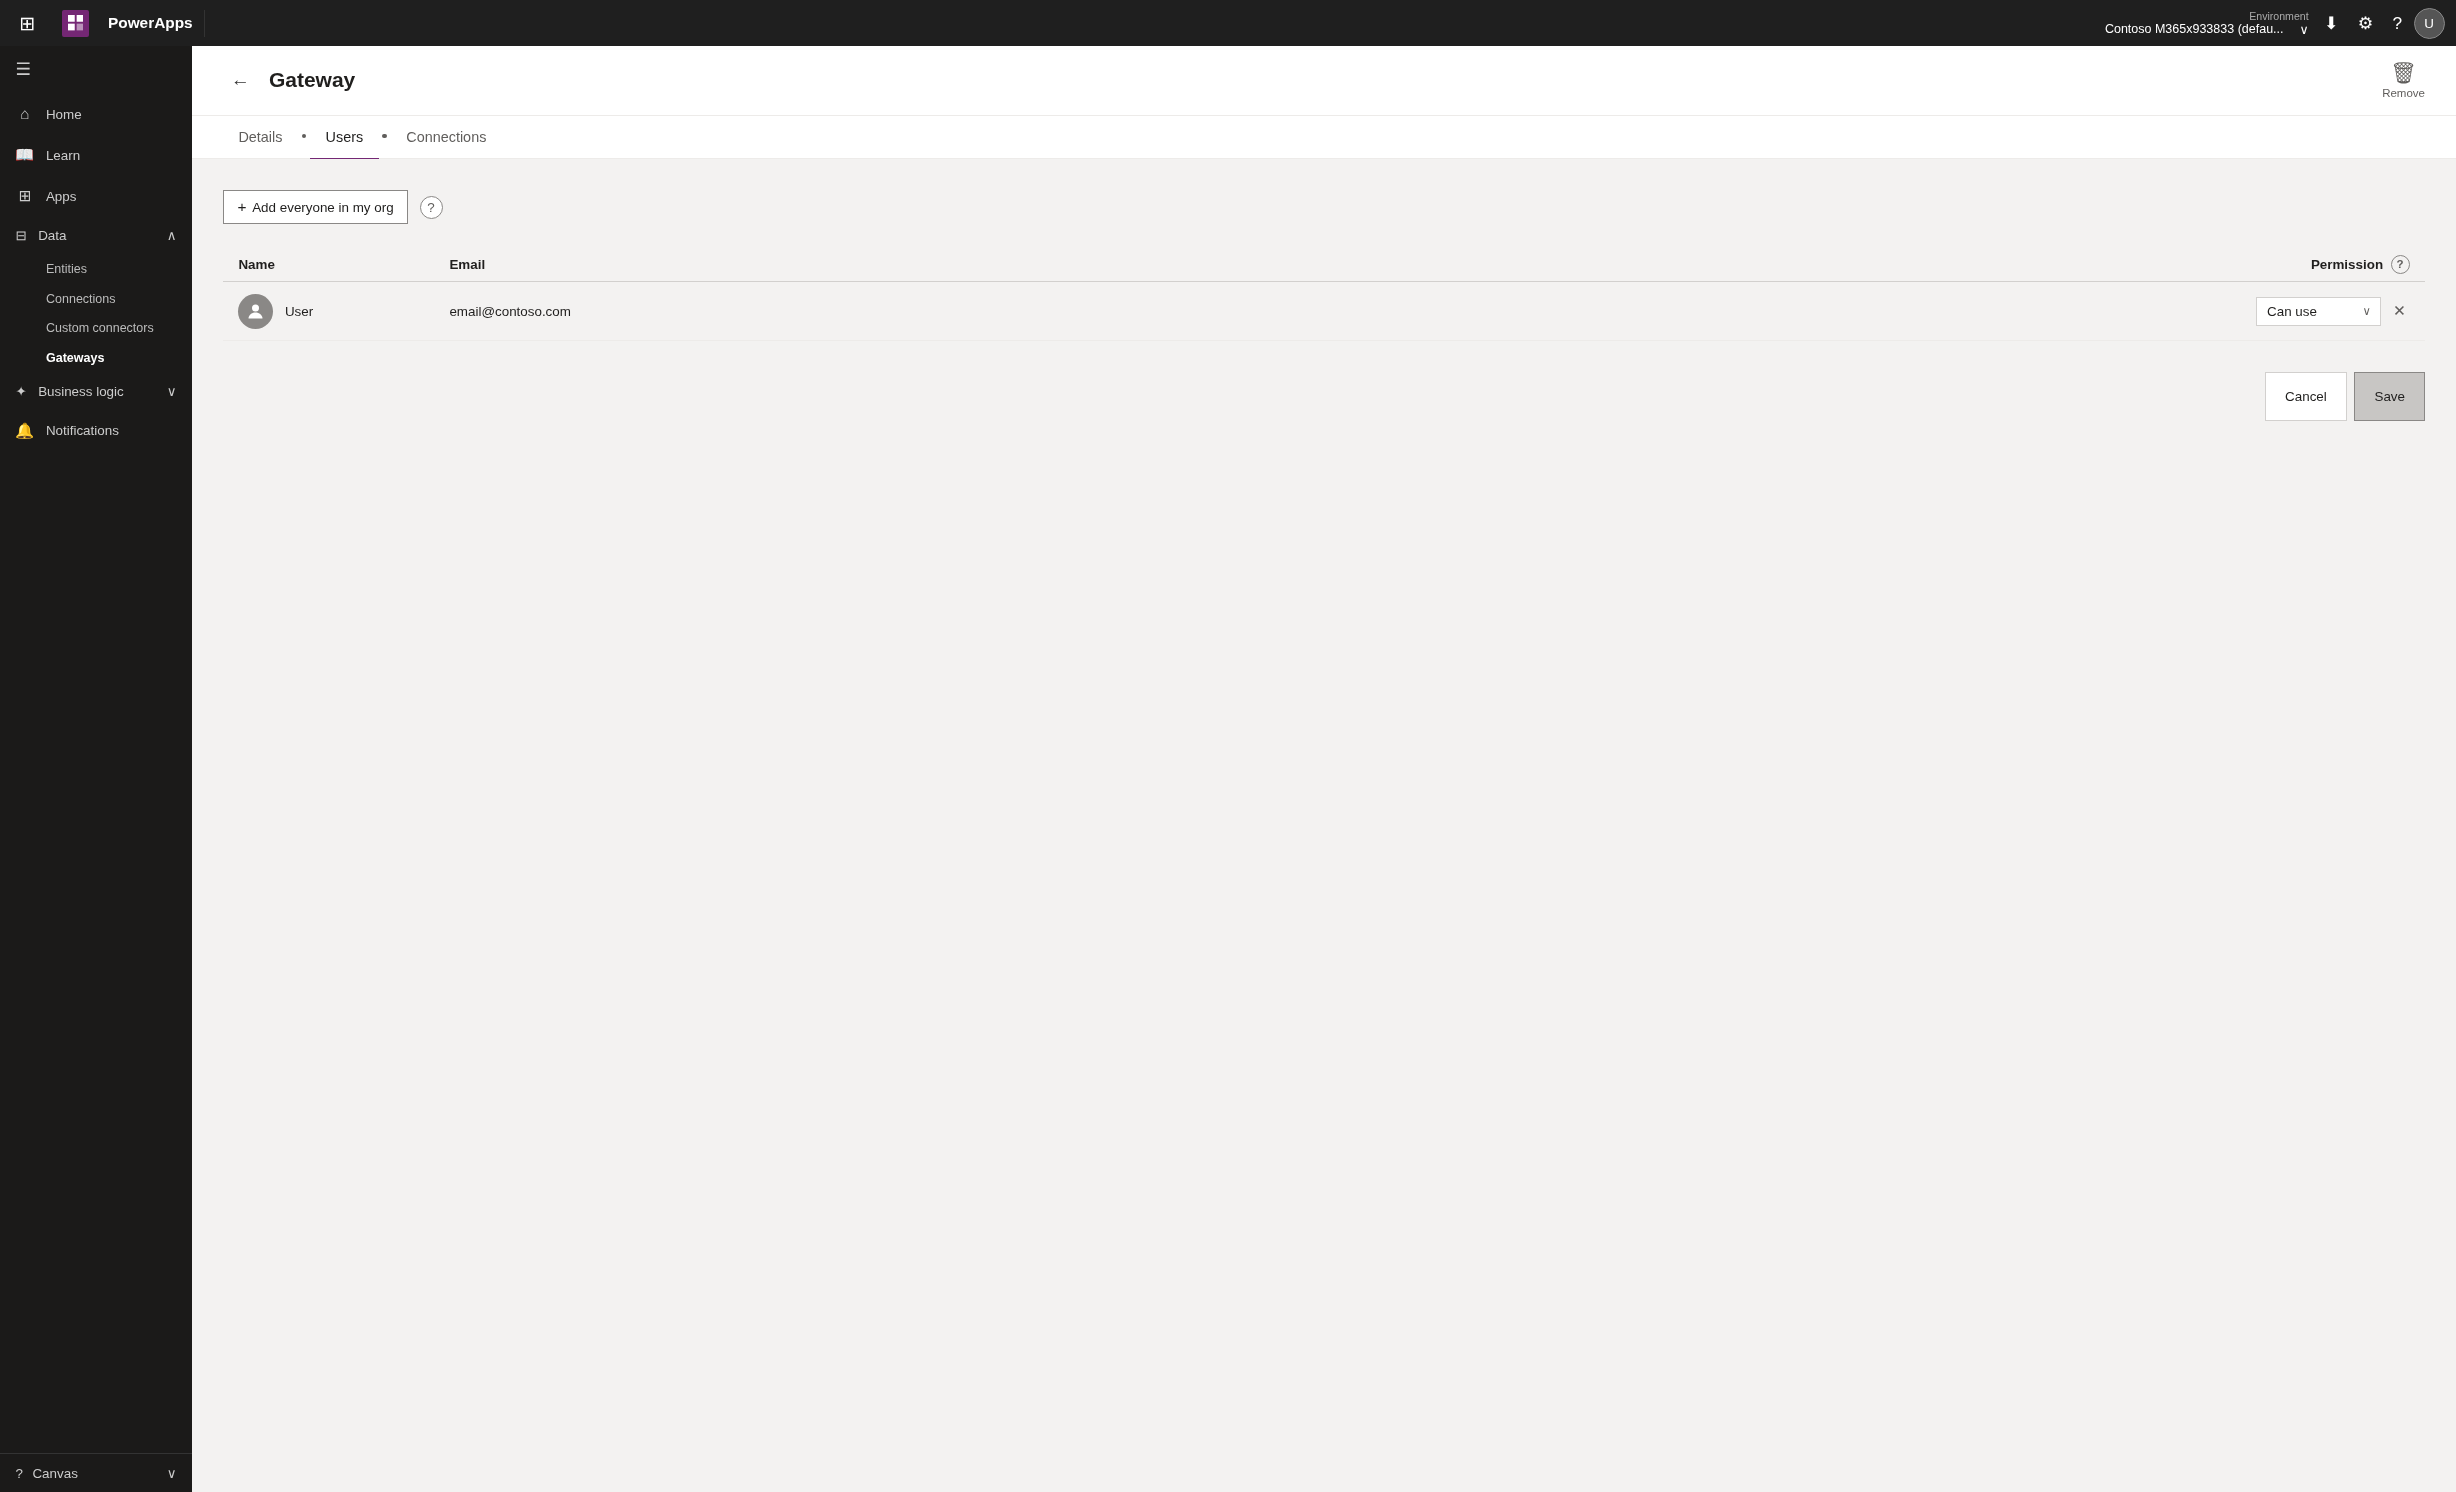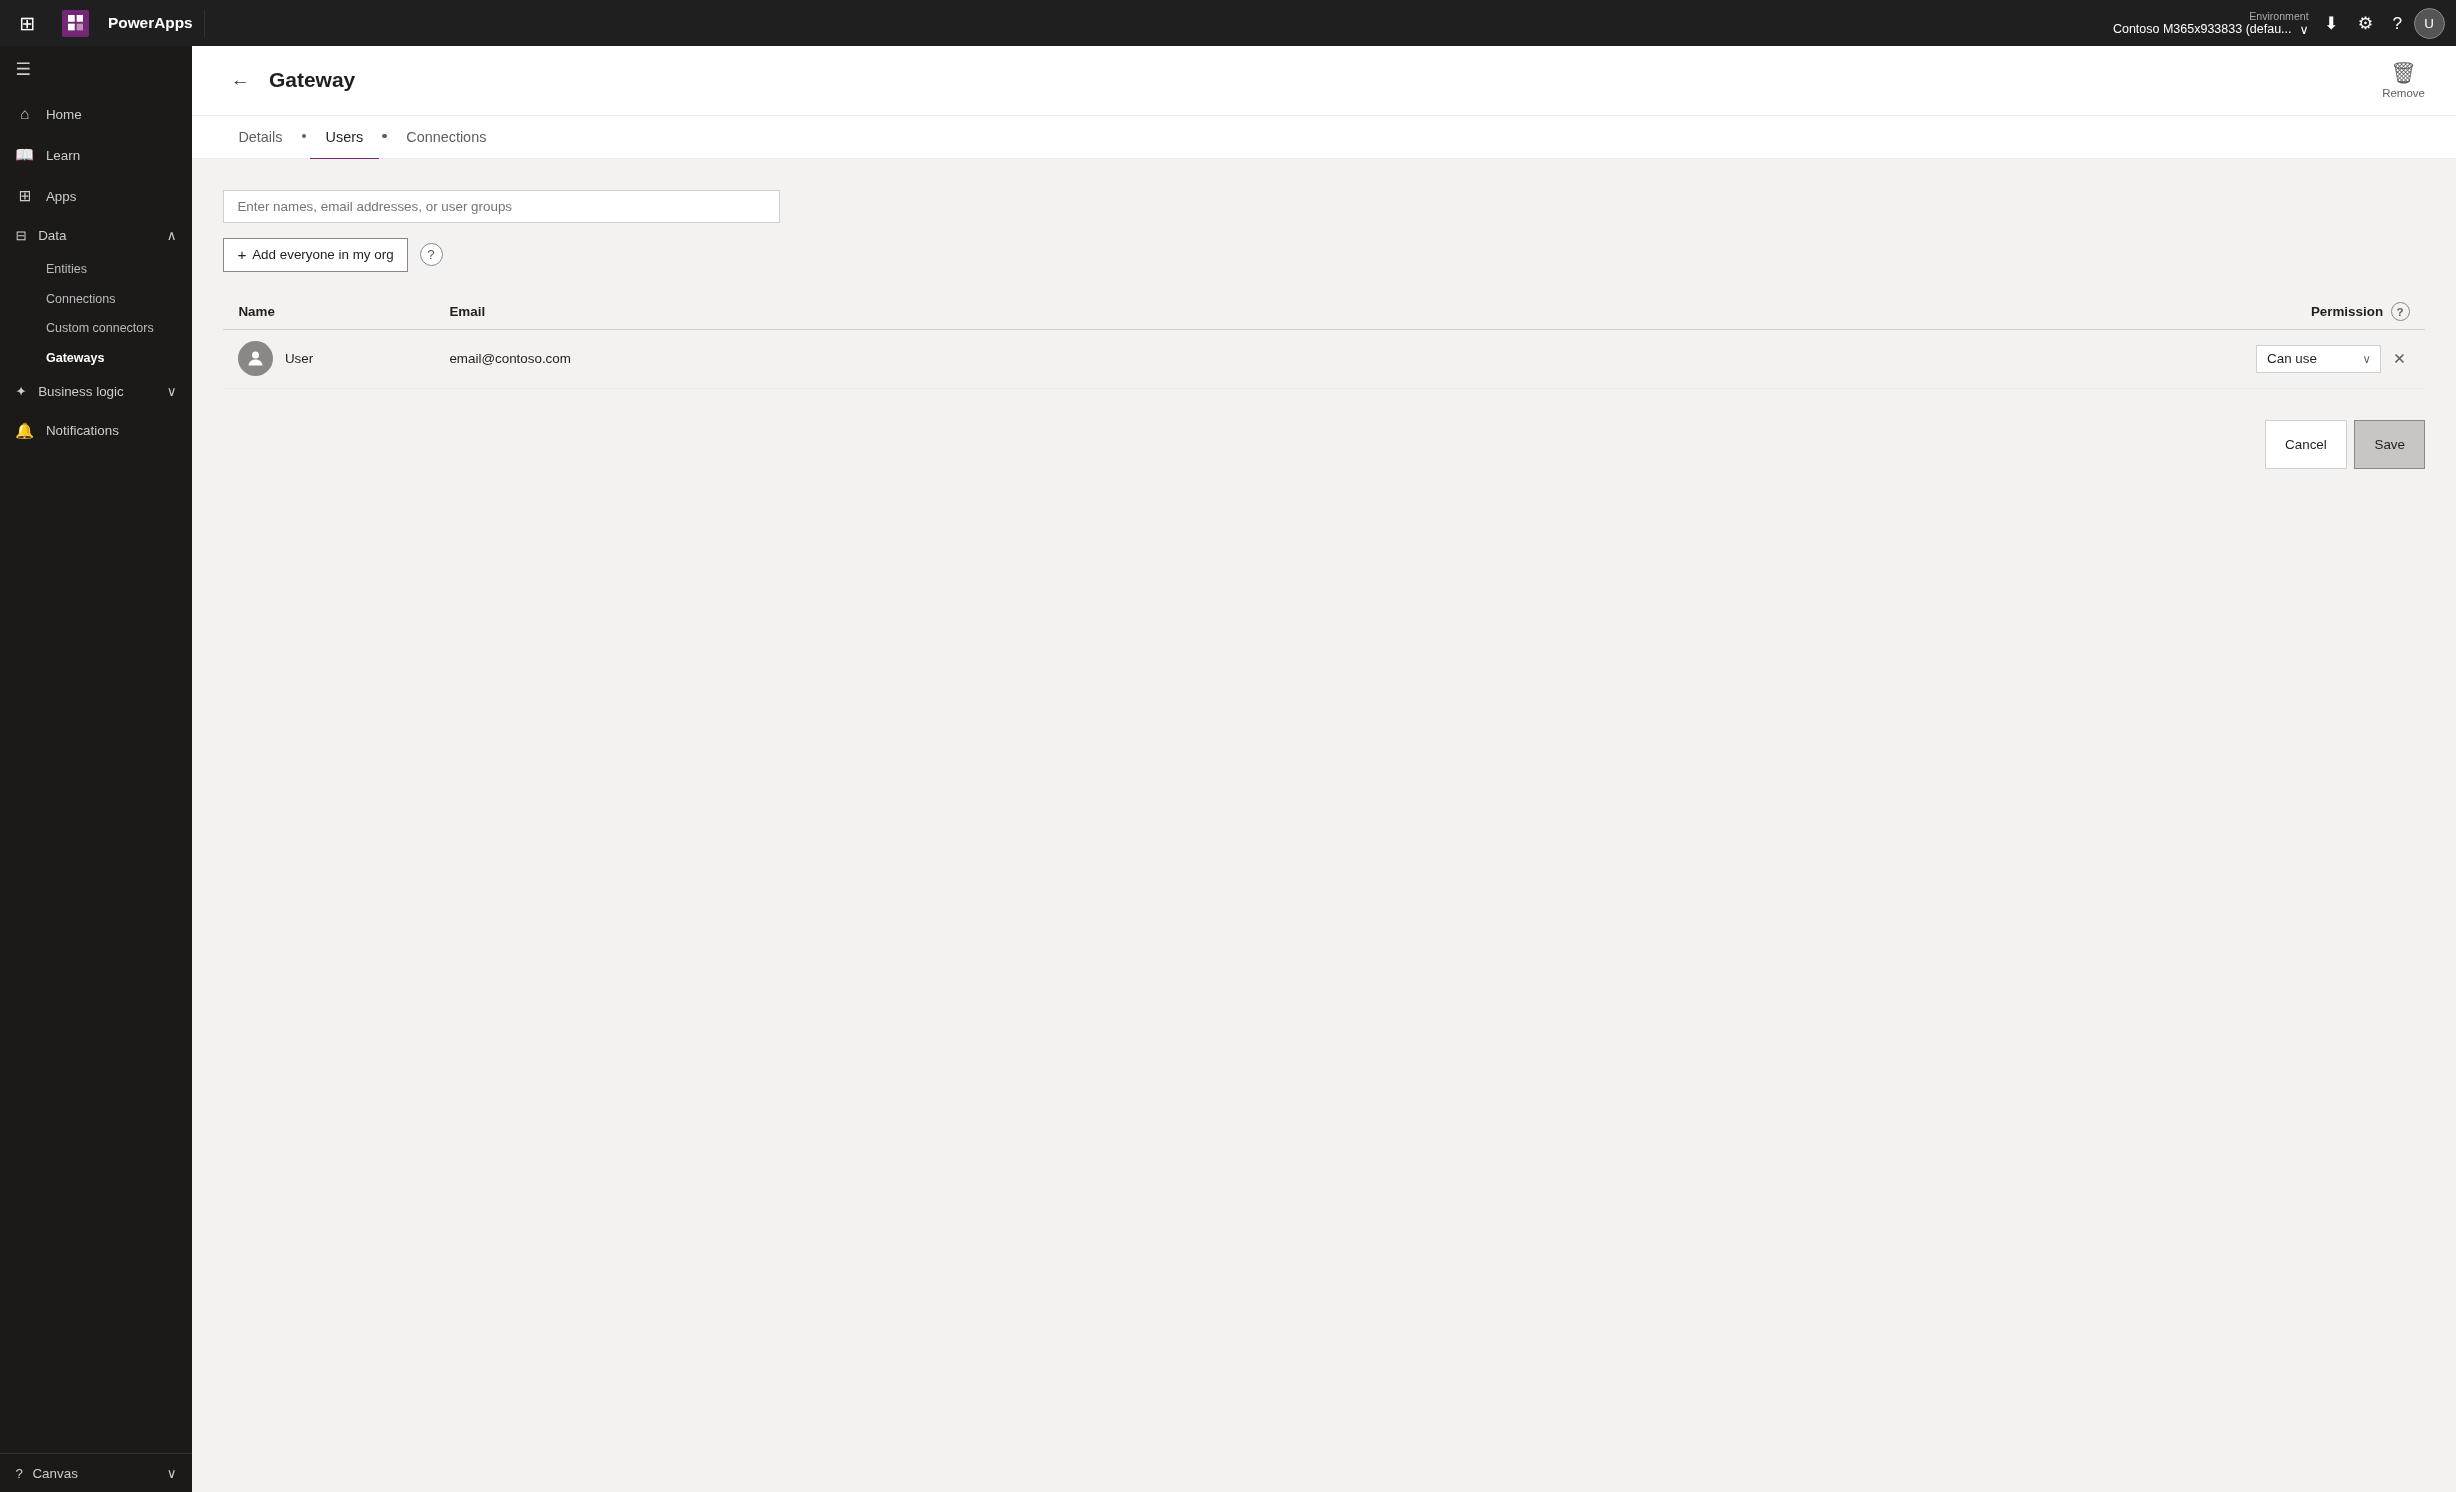"Contoso M365x933833 (defau..." .topbar-env-name { gap: 8px -> 16px }
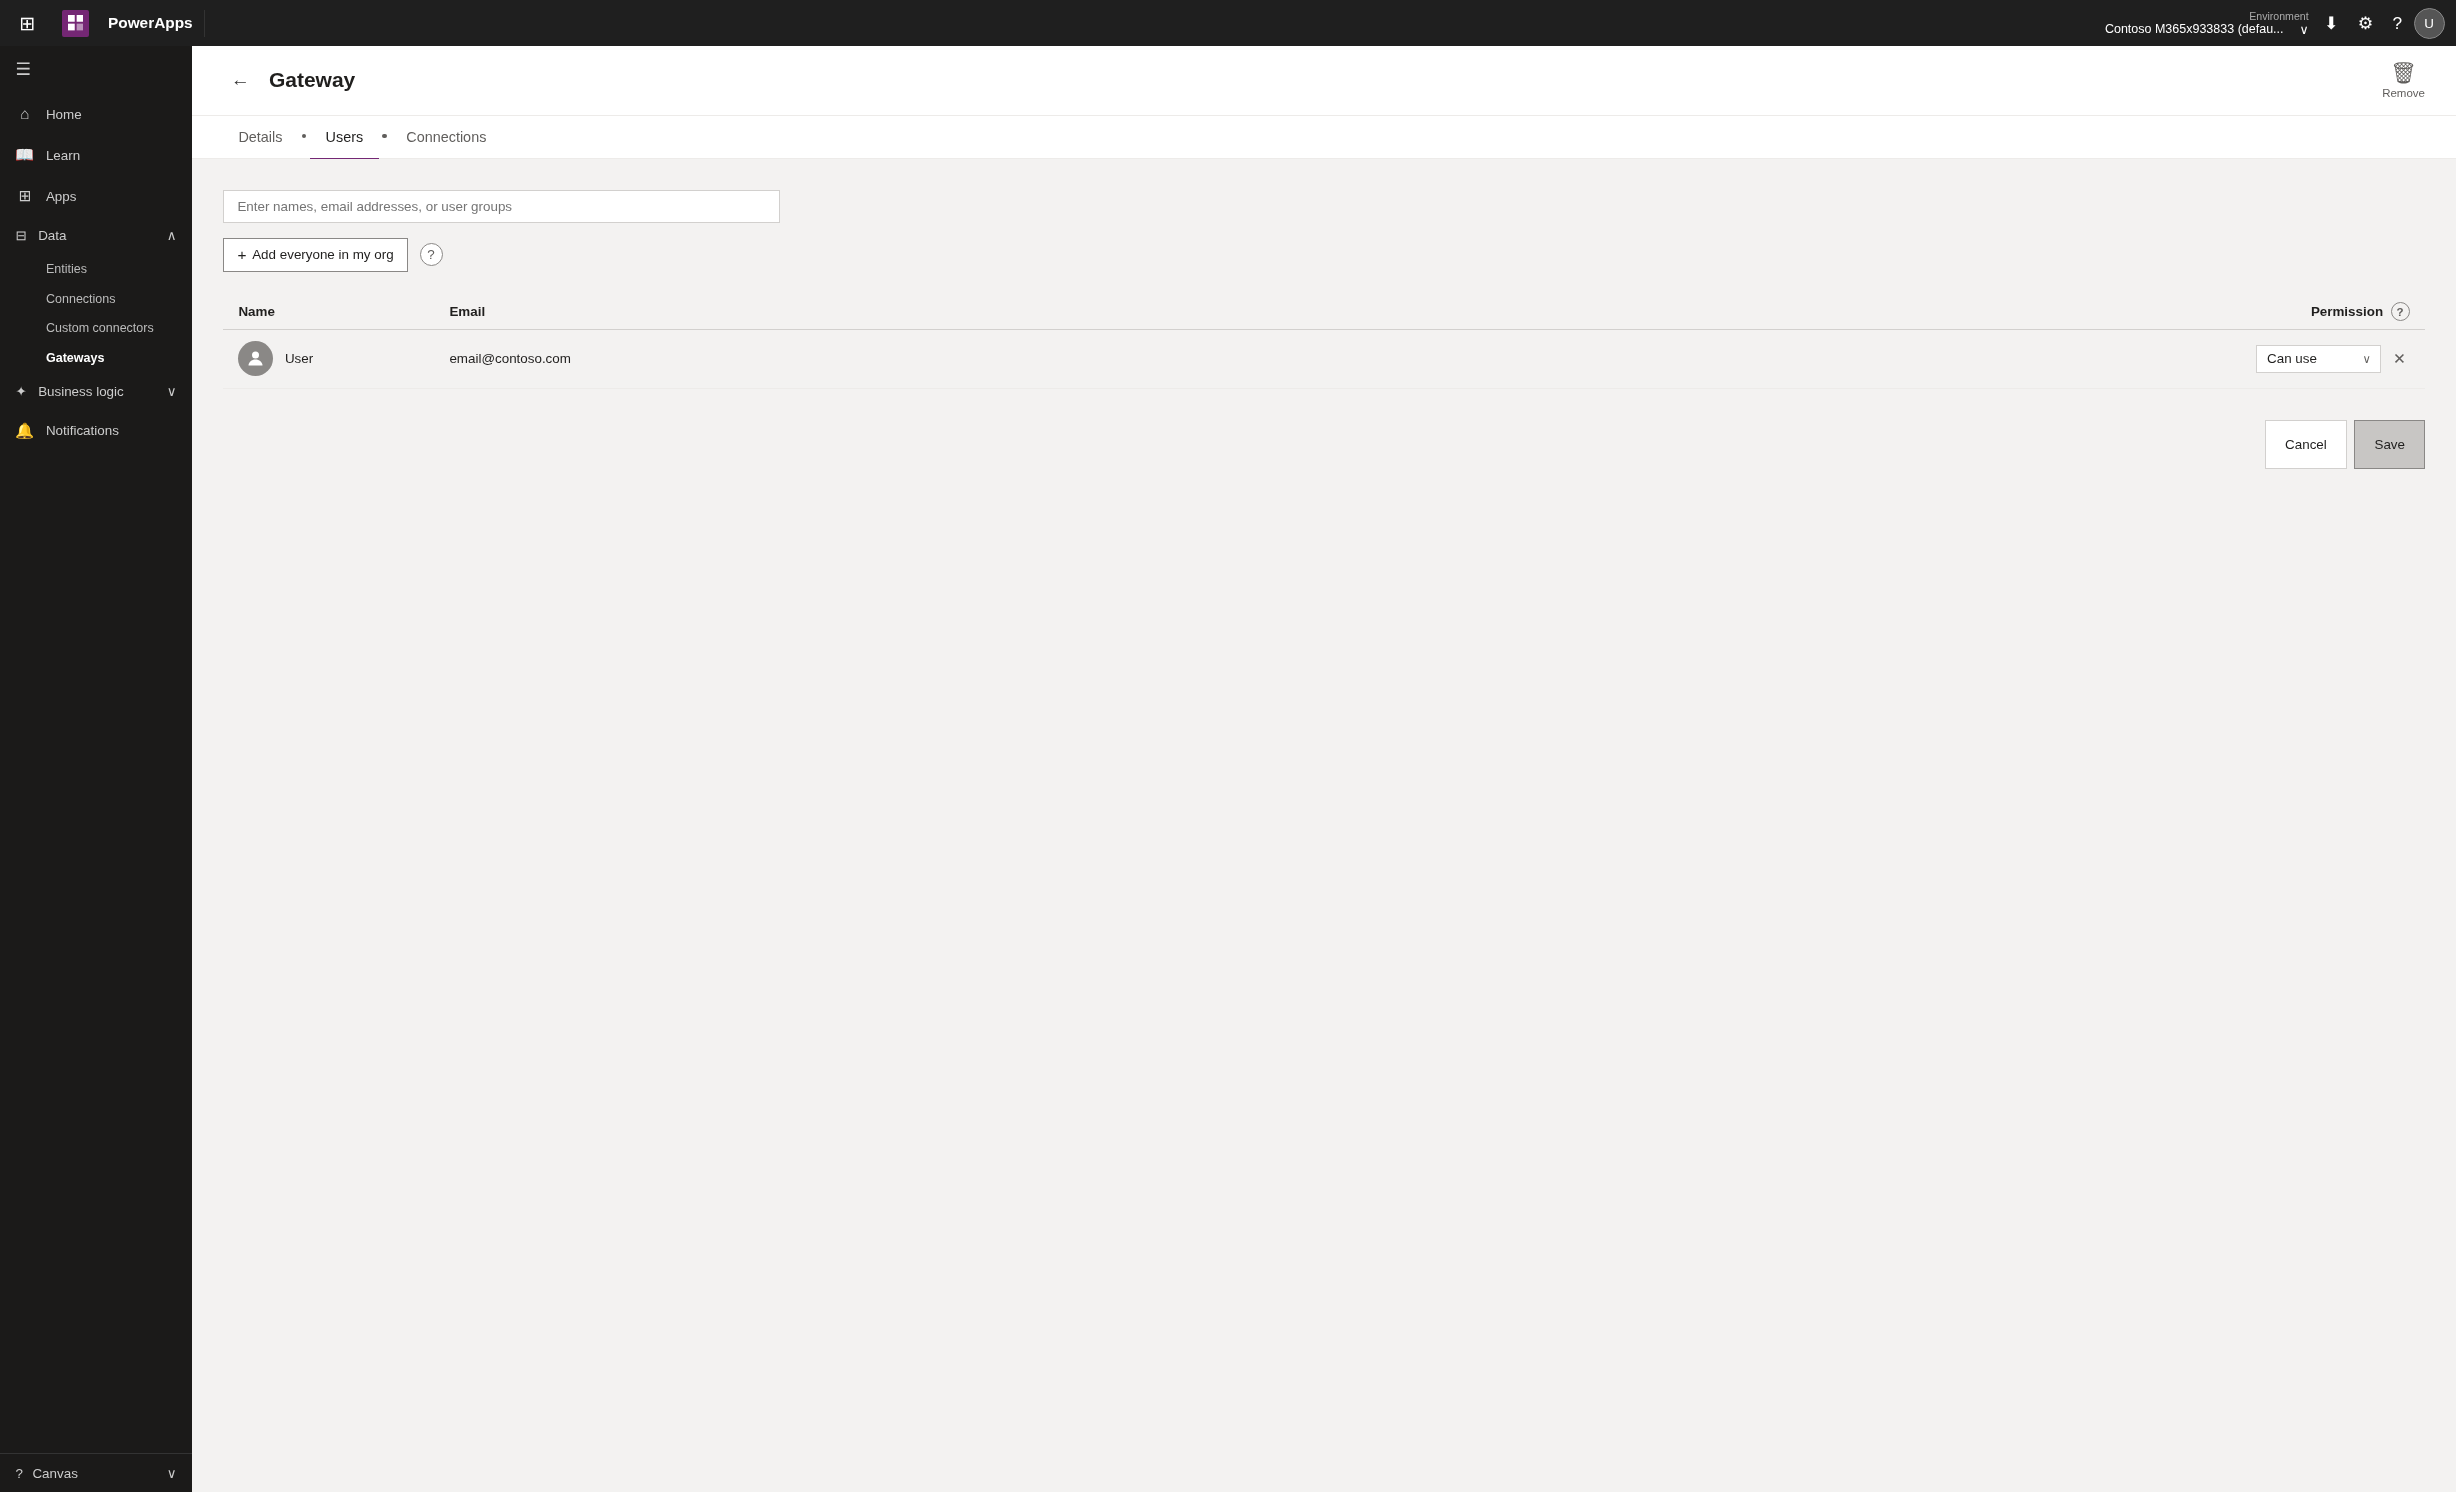"Enter names, email addresses, or" div.search-input-wrap { html: <div> <input> </div> -> none }
